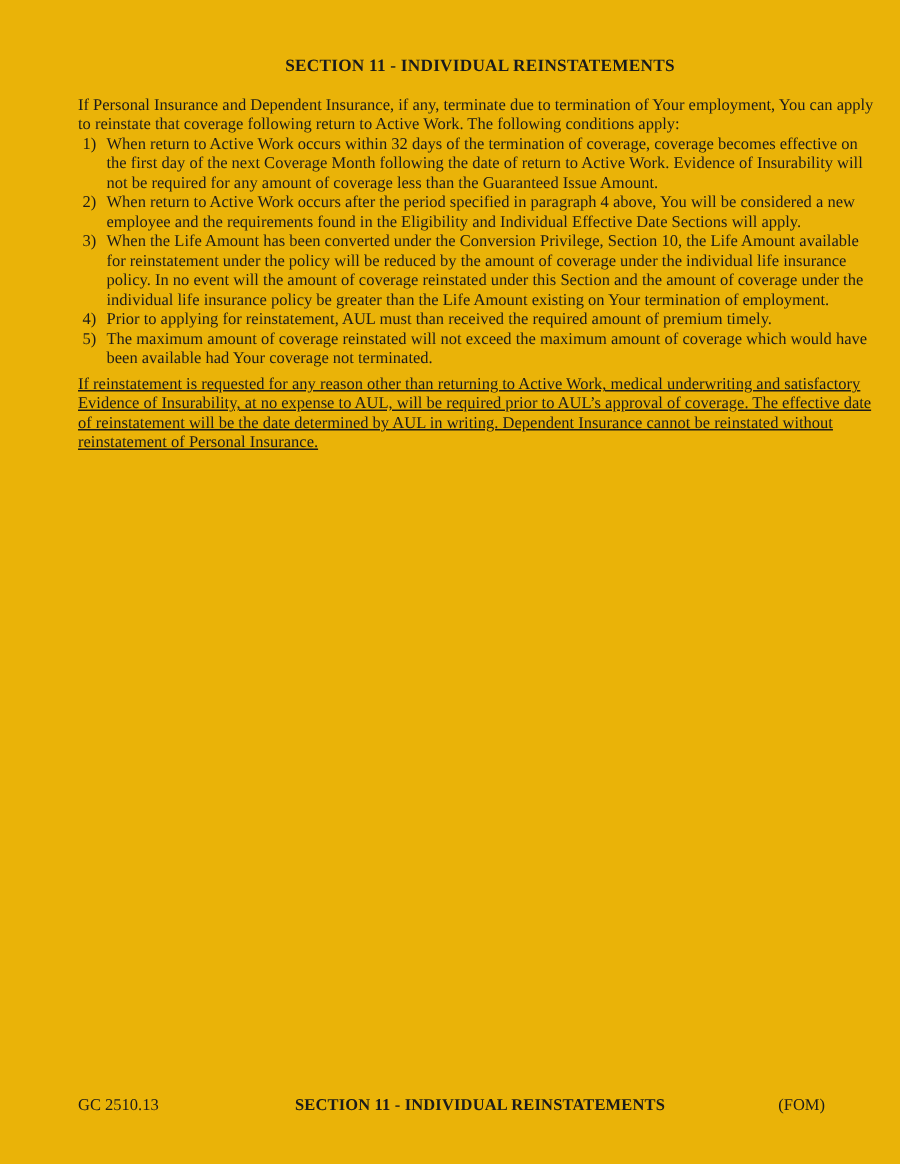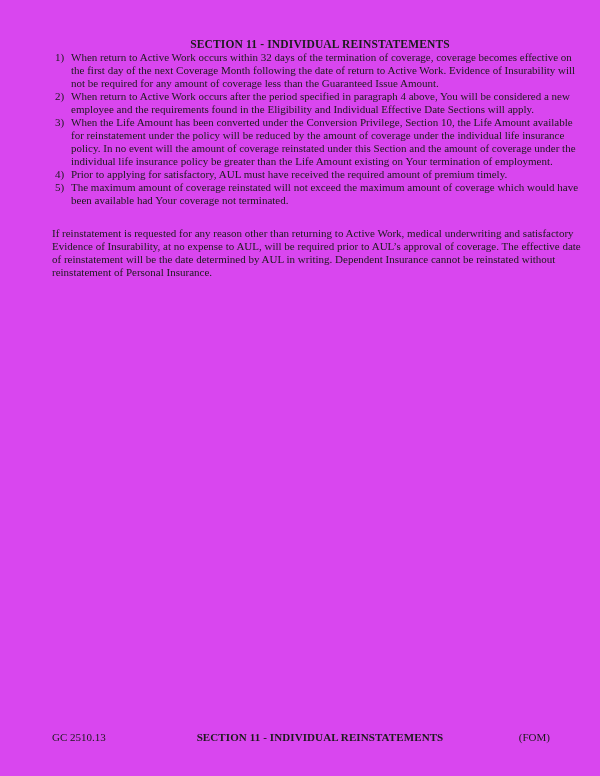"SECTION 11 - INDIVIDUAL REINSTATEMENTS" .page { background: #d946ef -> #eab308 }
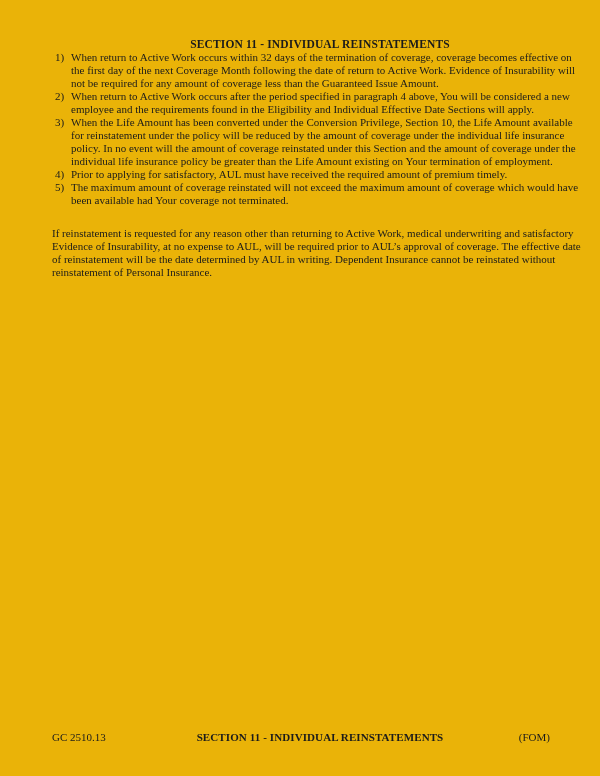"If Personal Insurance and Dependent" p.body-text { html: none -> <p>If Personal Insurance and Dependent Insurance, if any, terminate due to termination of Your employment, You can apply to reinstate that coverage following return to Active Work. The following conditions apply:</p> }
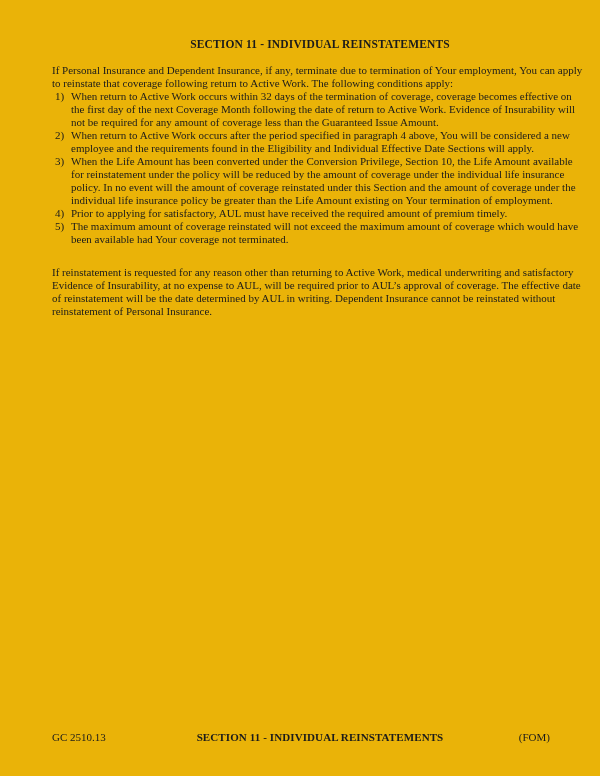"Prior to applying for satisfactory," span.txt { text: satisfactory, AUL must have -> reinstatement, AUL must than }
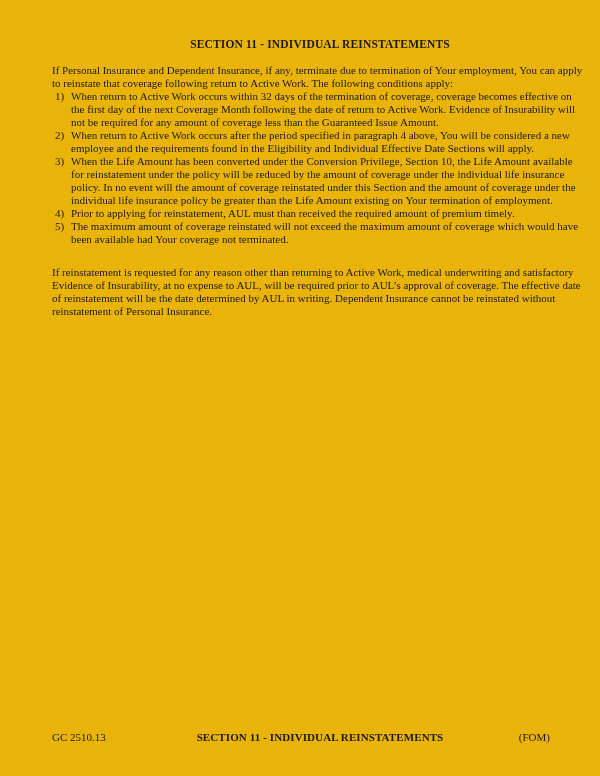"If reinstatement is requested for" .closing { margin-top: 20px -> 4px; text-decoration: none -> underline }
